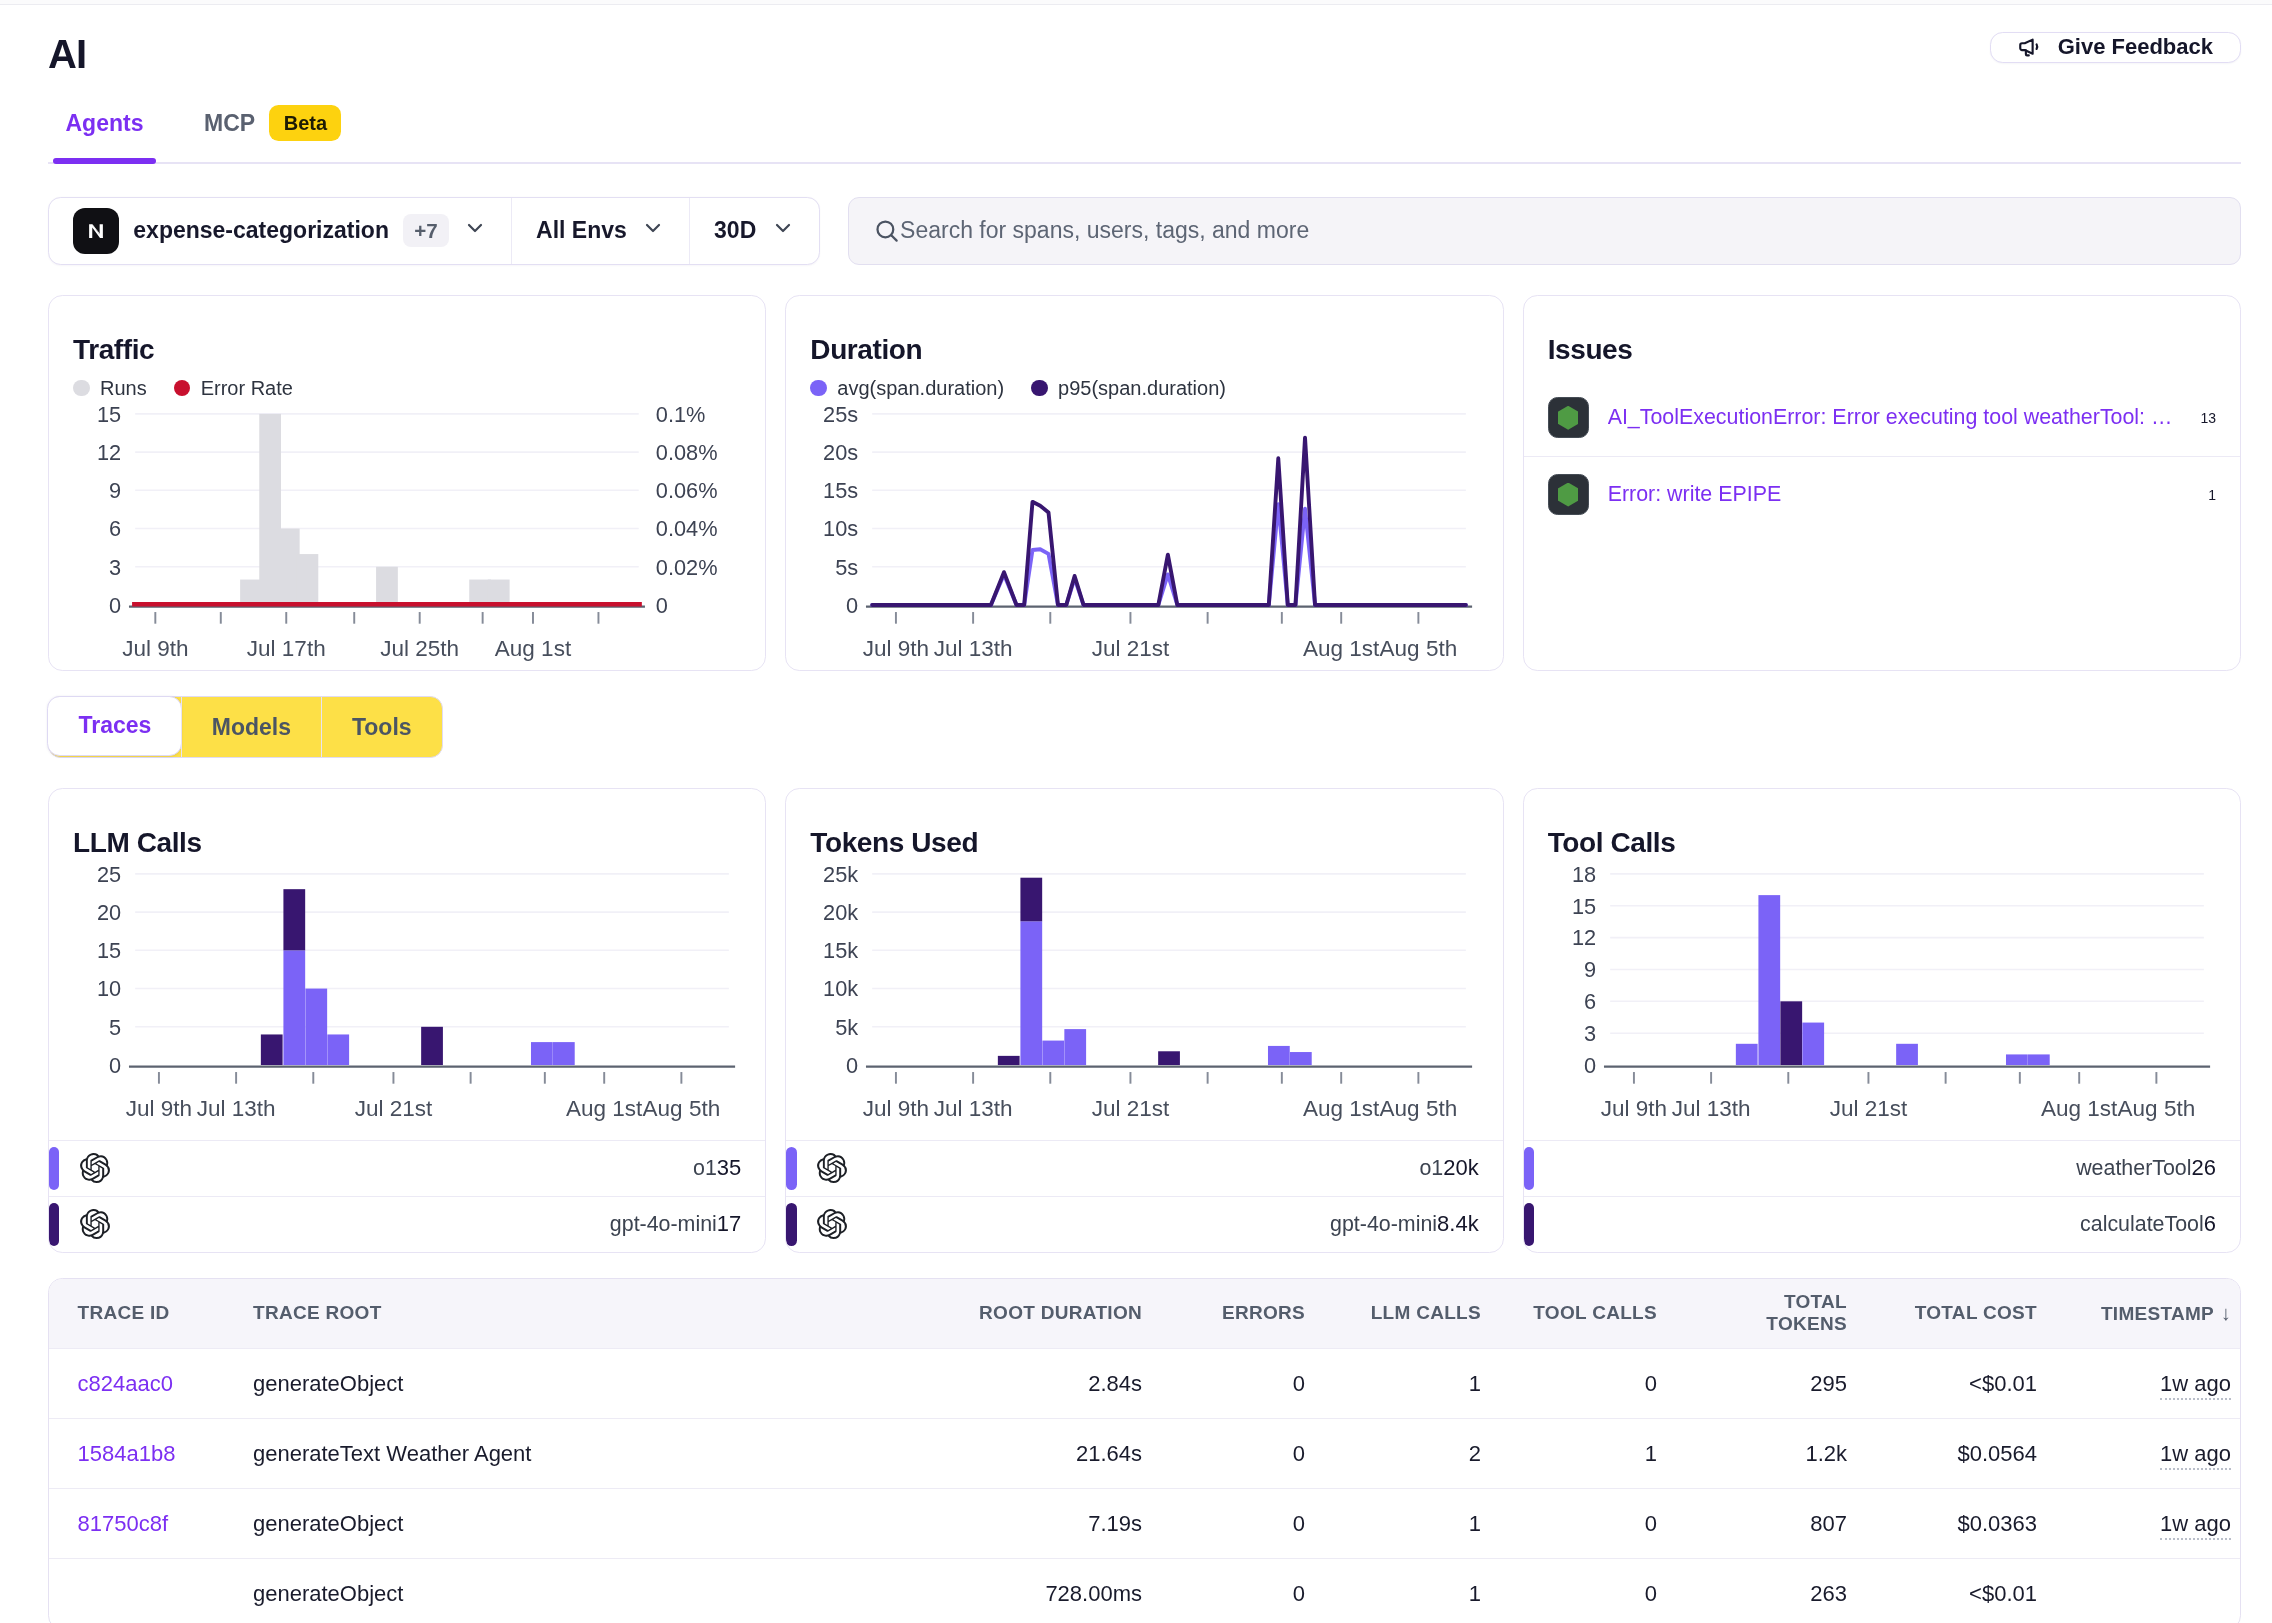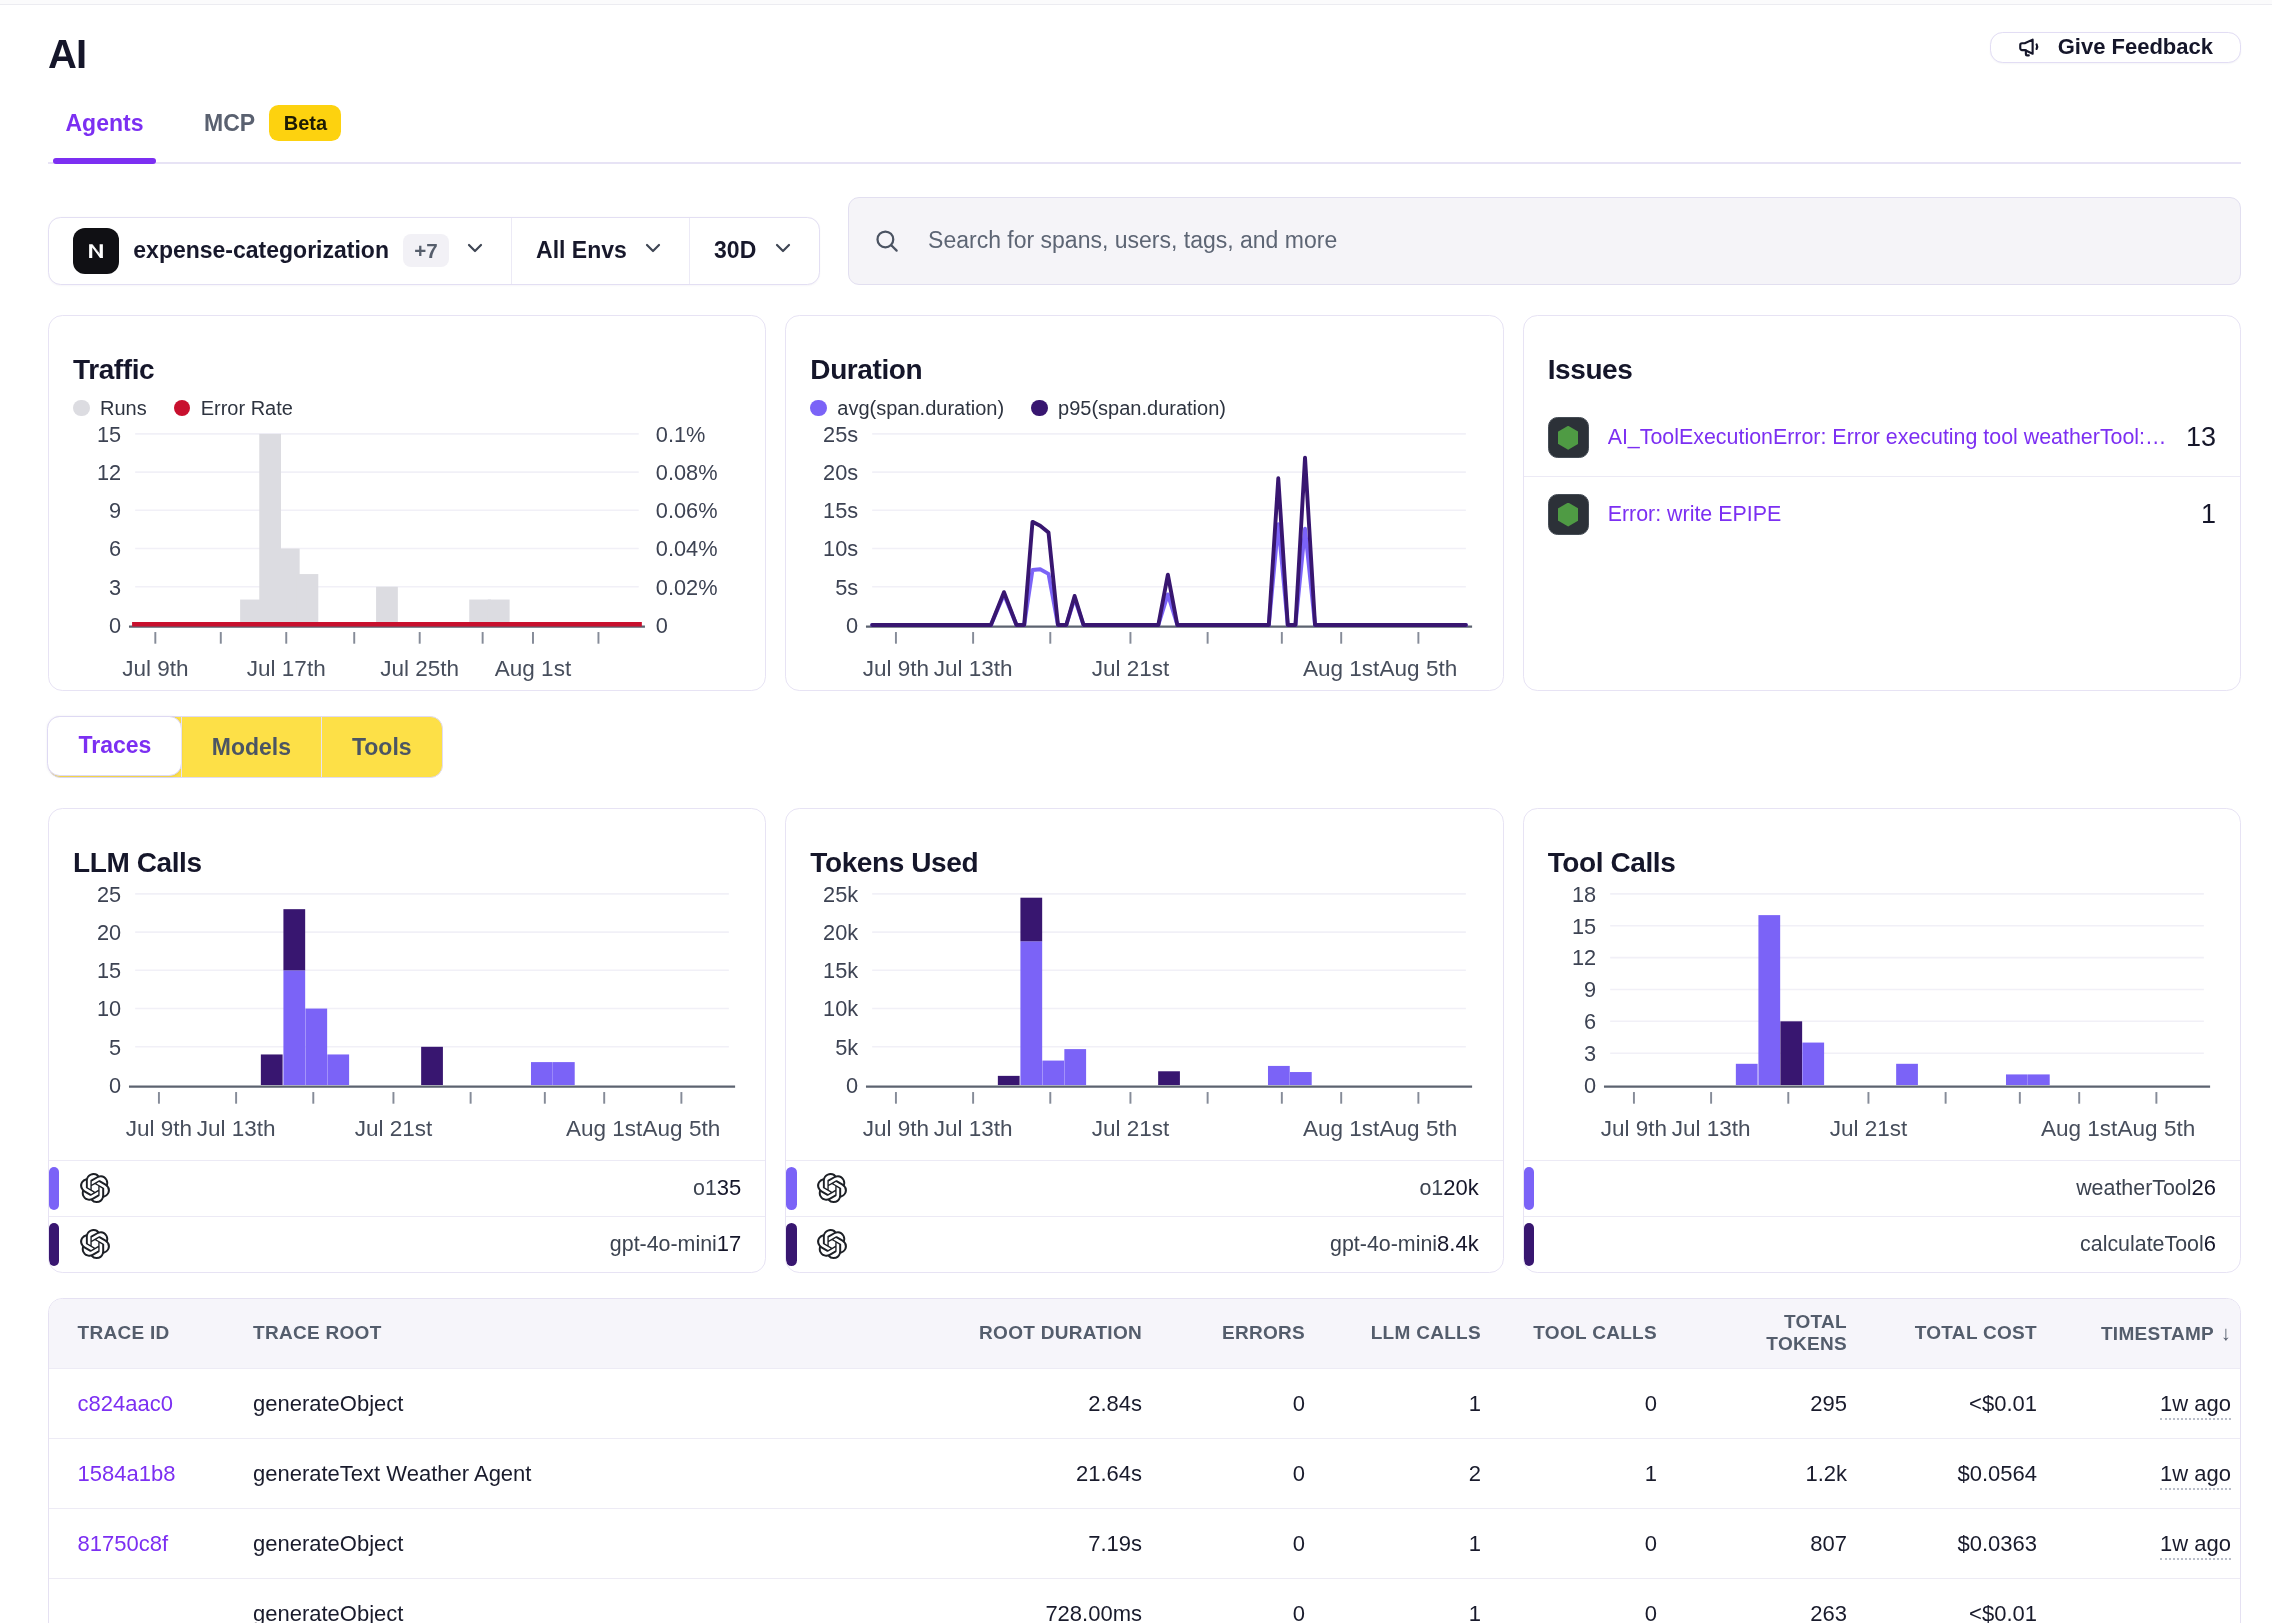"Search for spans, users, tags," .search-box { gap: 28px -> 0; height: 88px -> 68px }
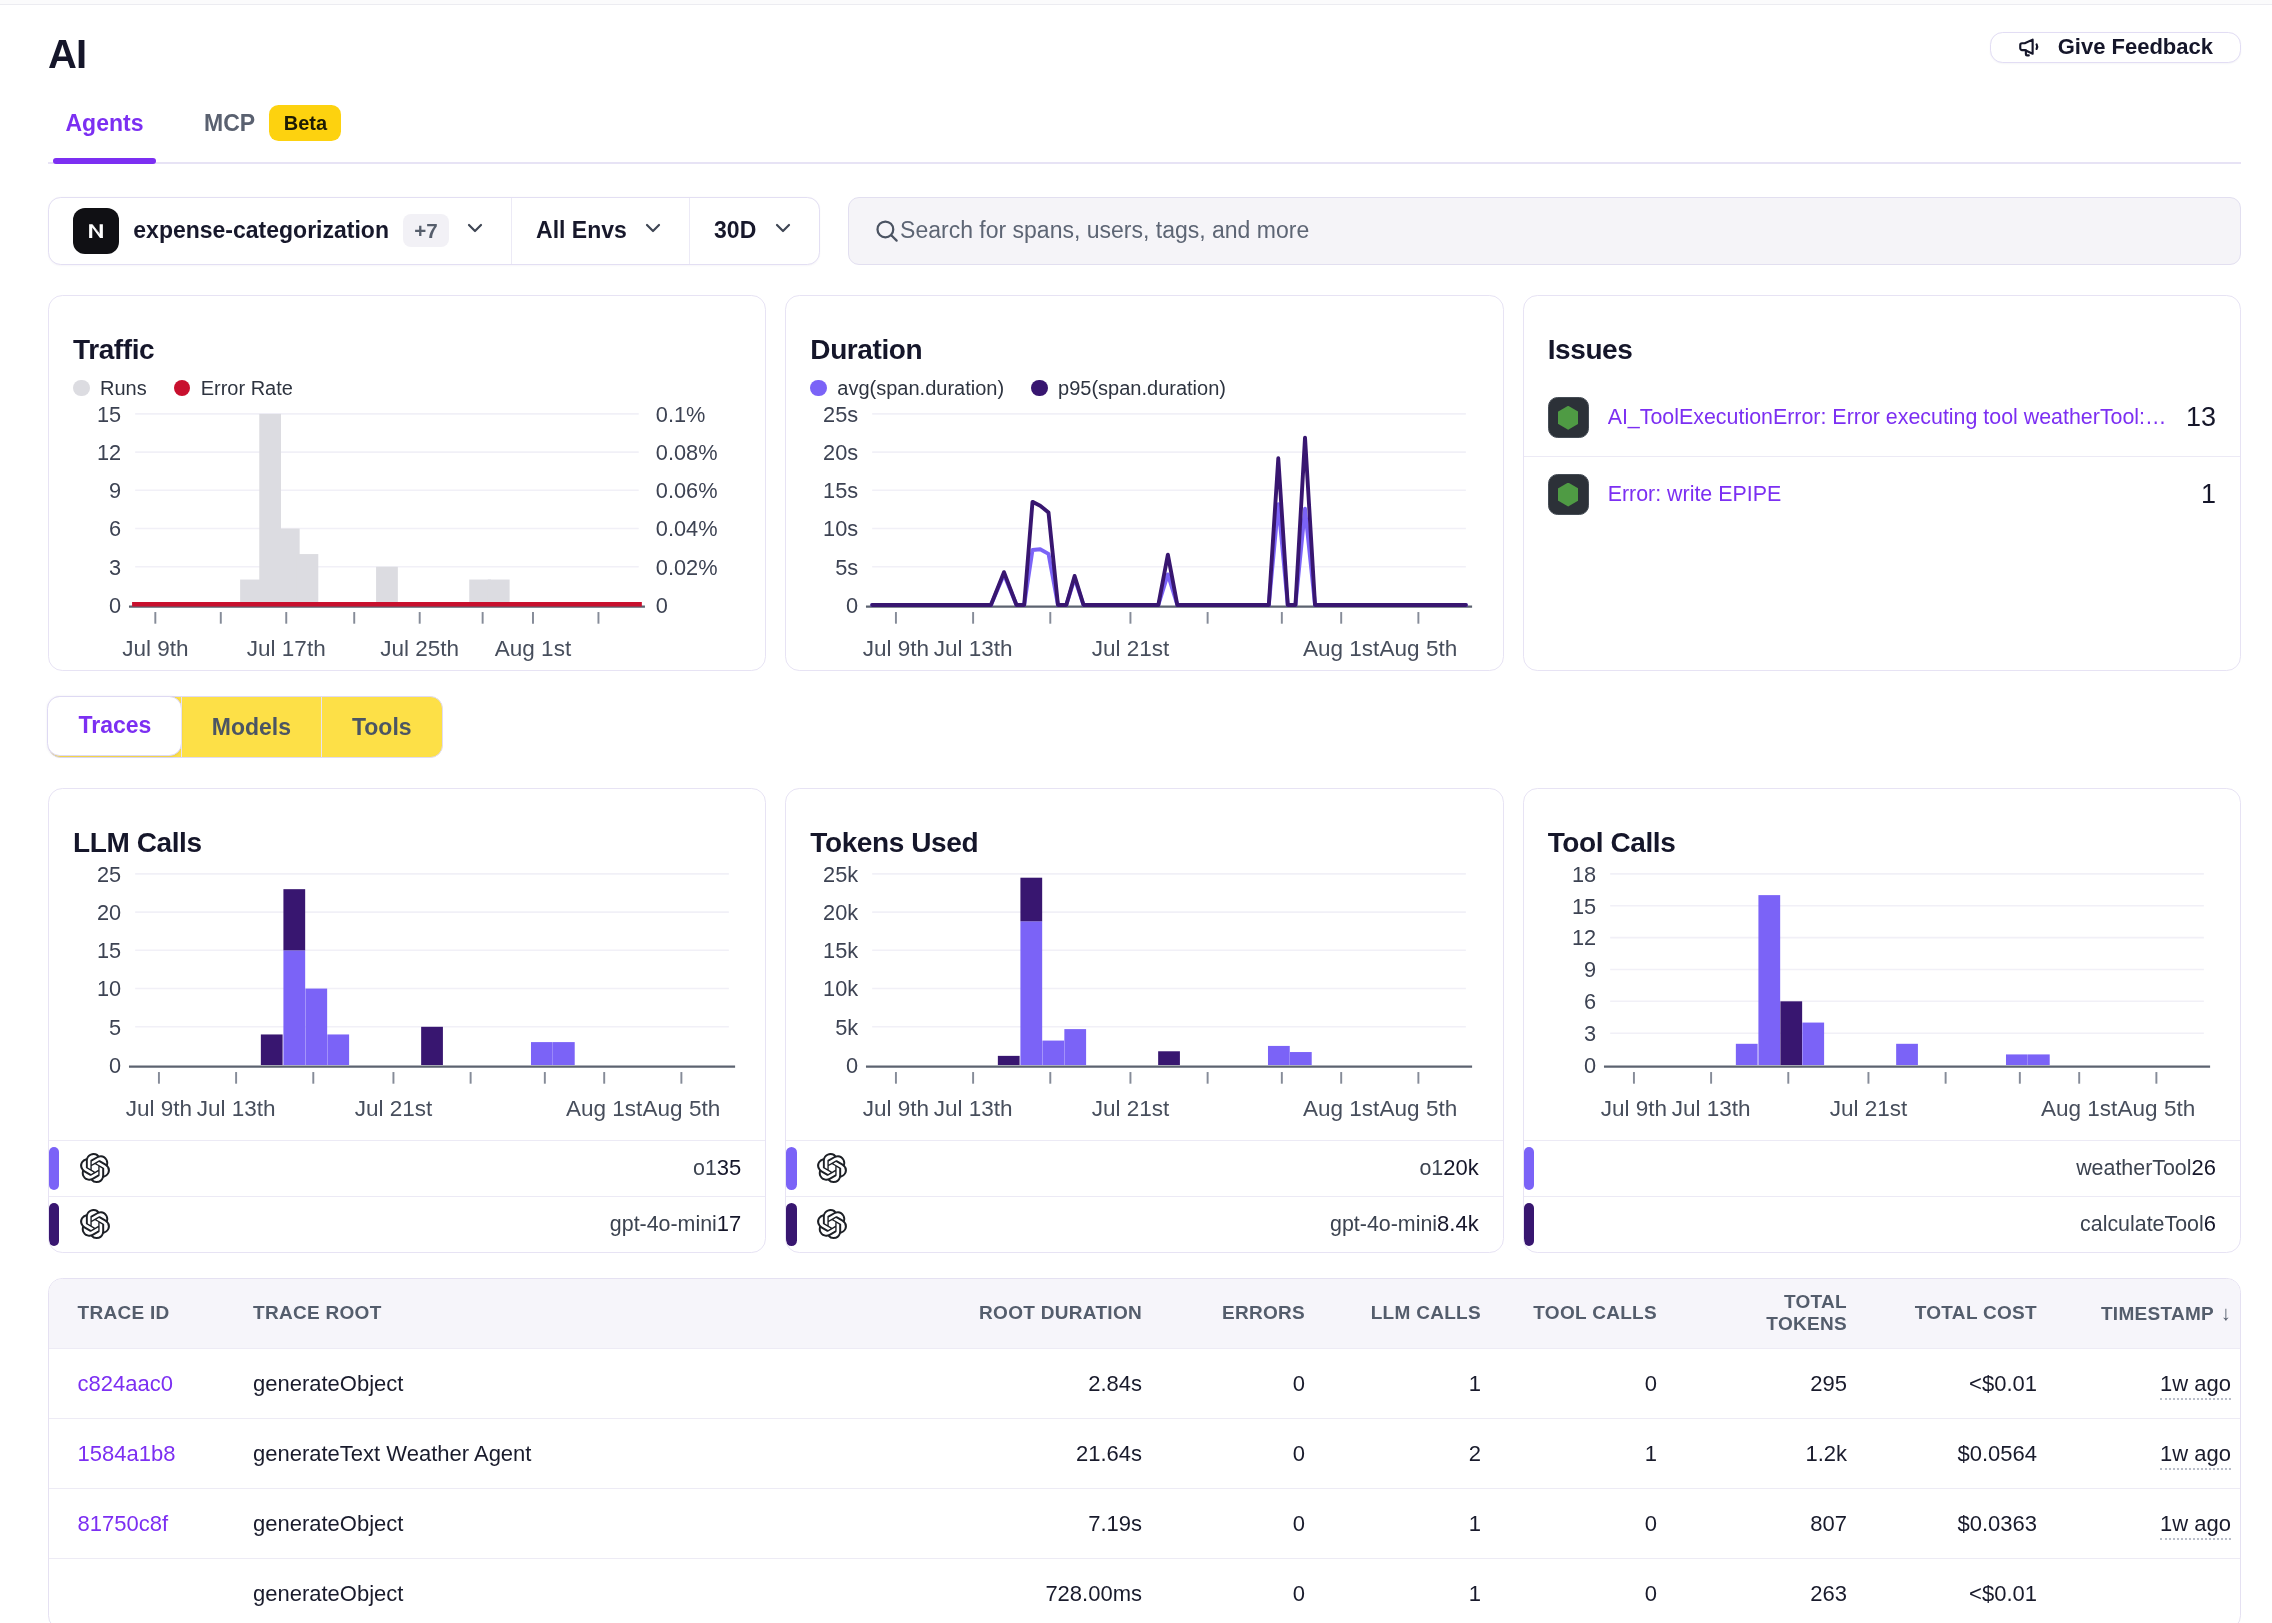"13" .issue-count { font-size: 27px -> 14px }
